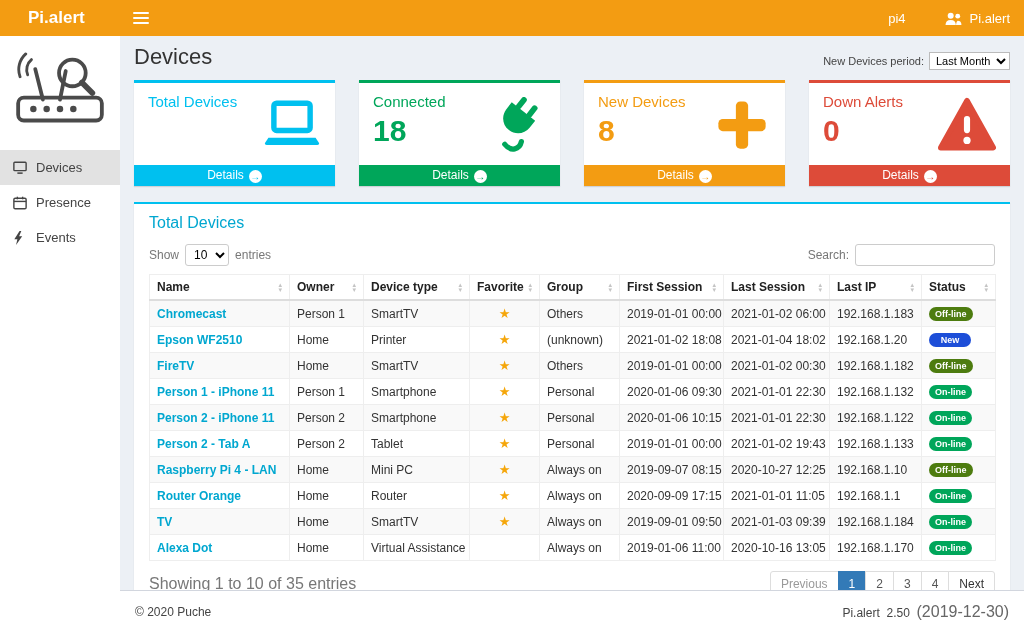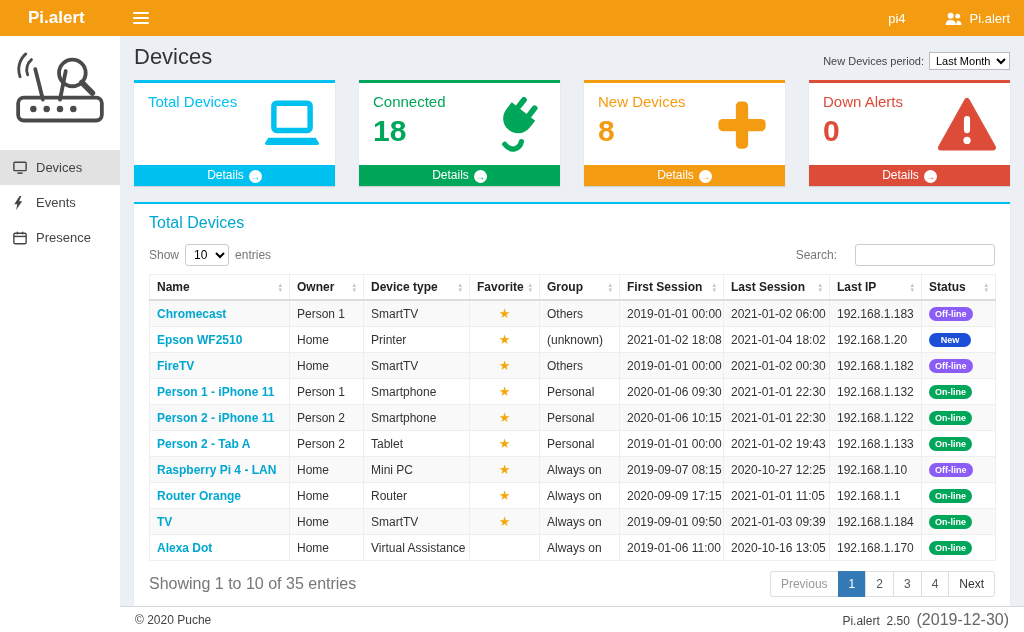"Events" div.menu-item { order: before "Presence" -> after "Presence" }
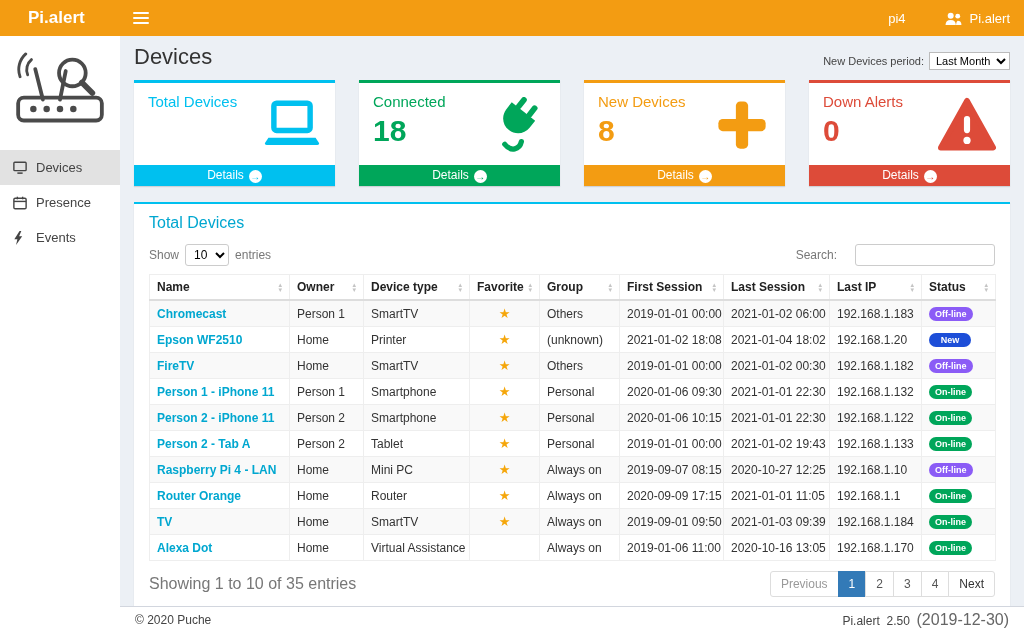"Search:" .search { gap: 18px -> 6px }
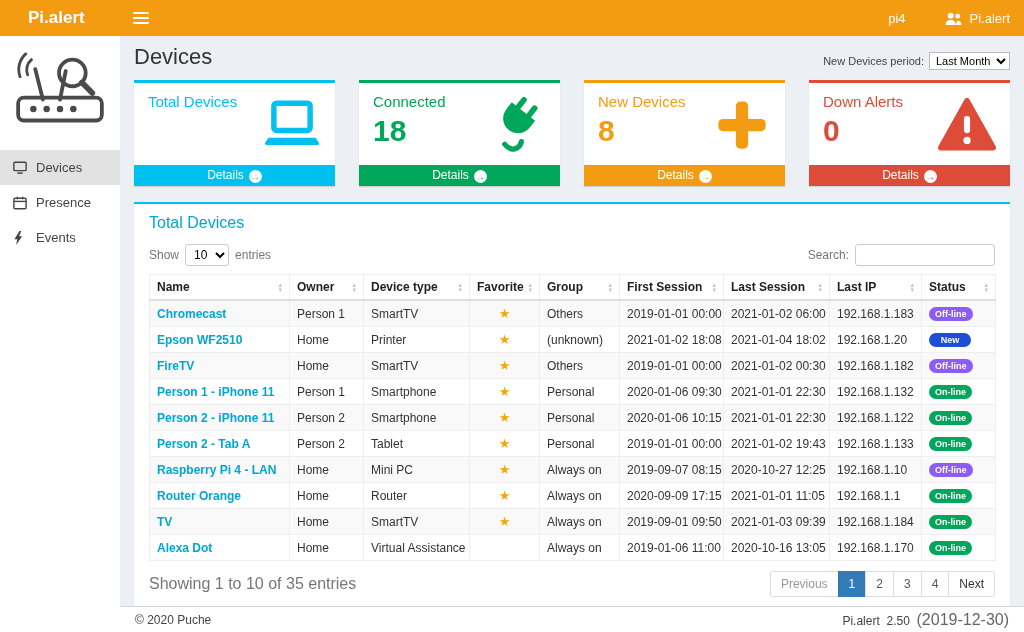"Off-line" .badge.offline { background: #8b5cf6 -> #4d7c0f }
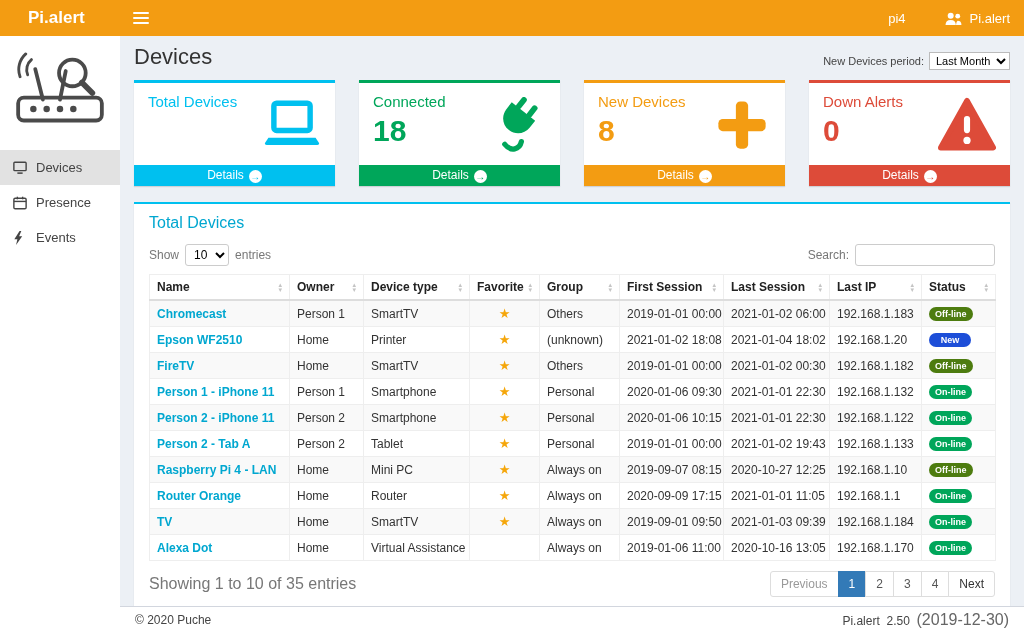"© 2020 Puche" .footer { height: 26px -> 42px }
